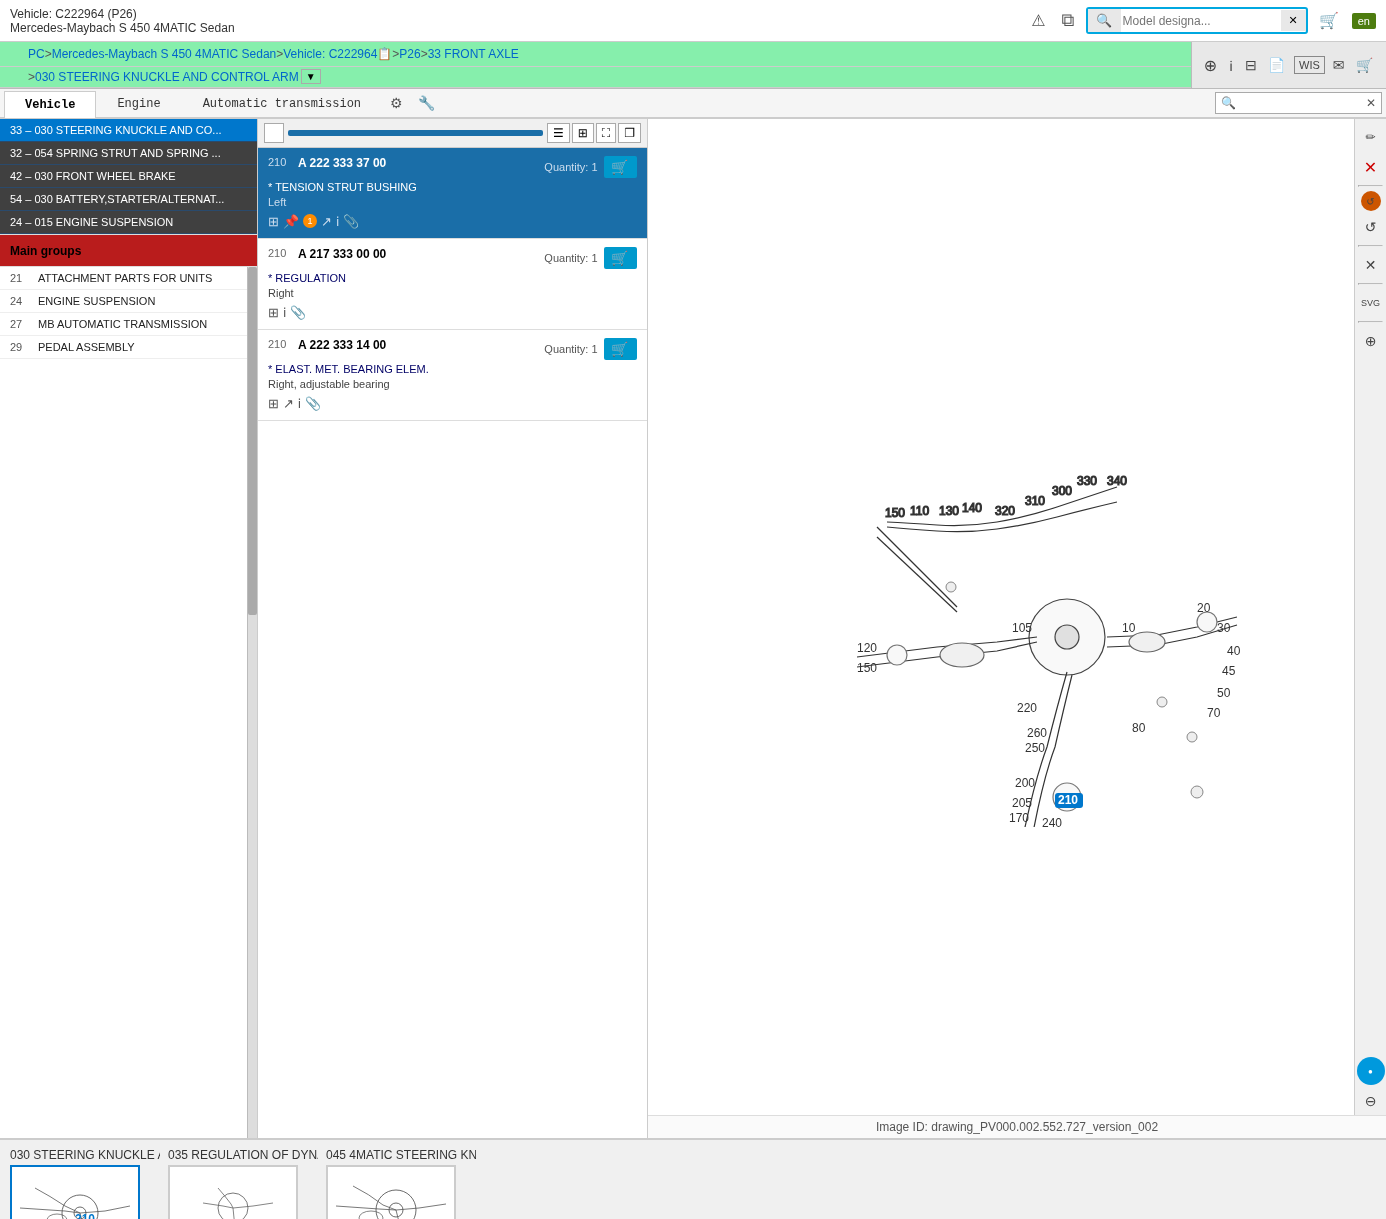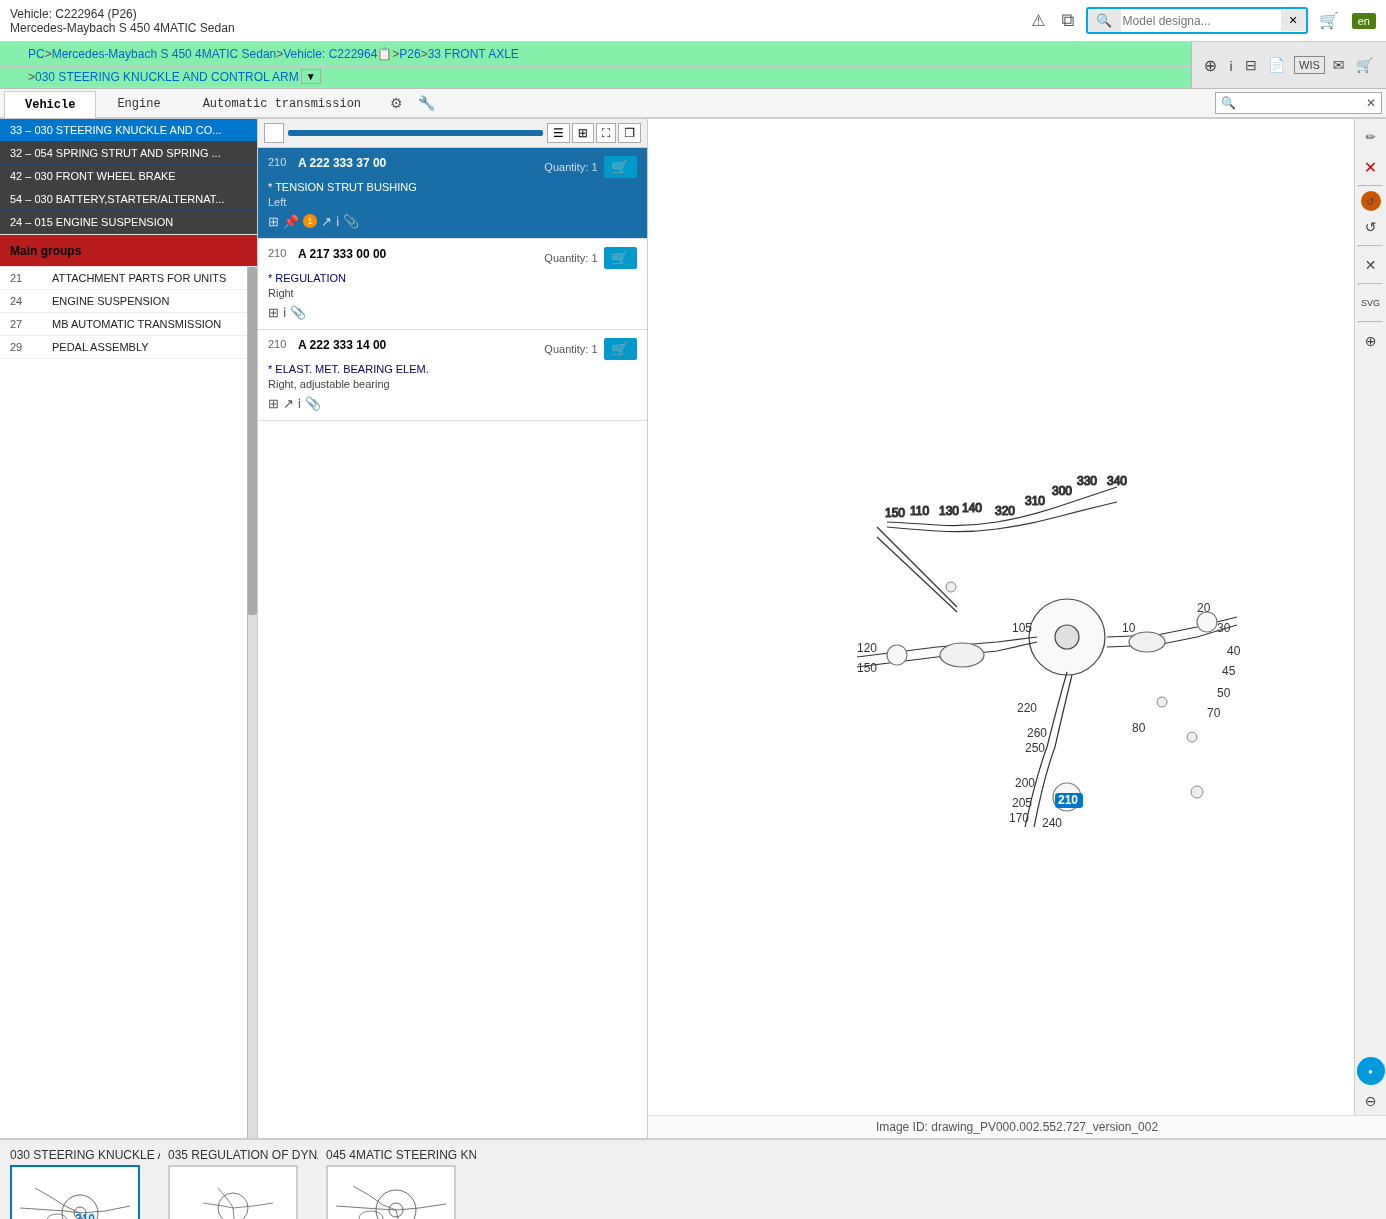"21" .group-item { gap: 20px -> 6px }
